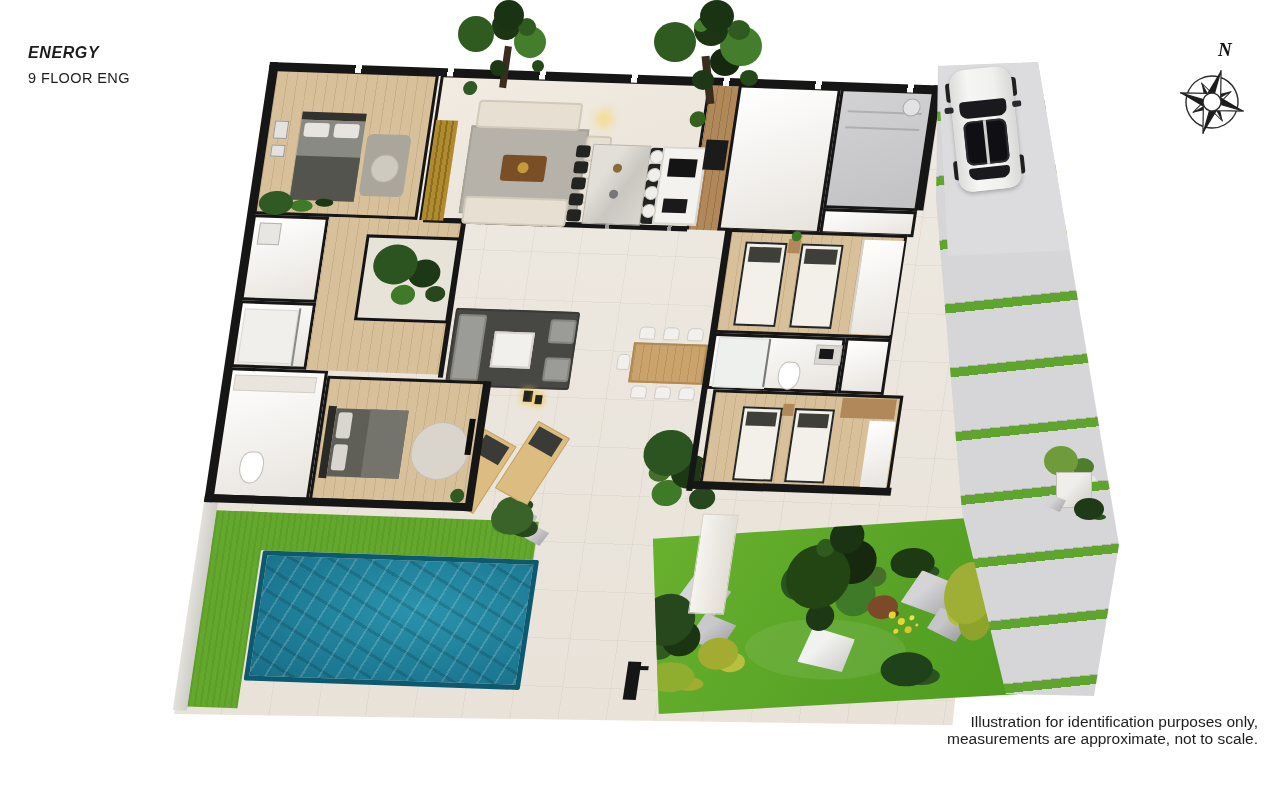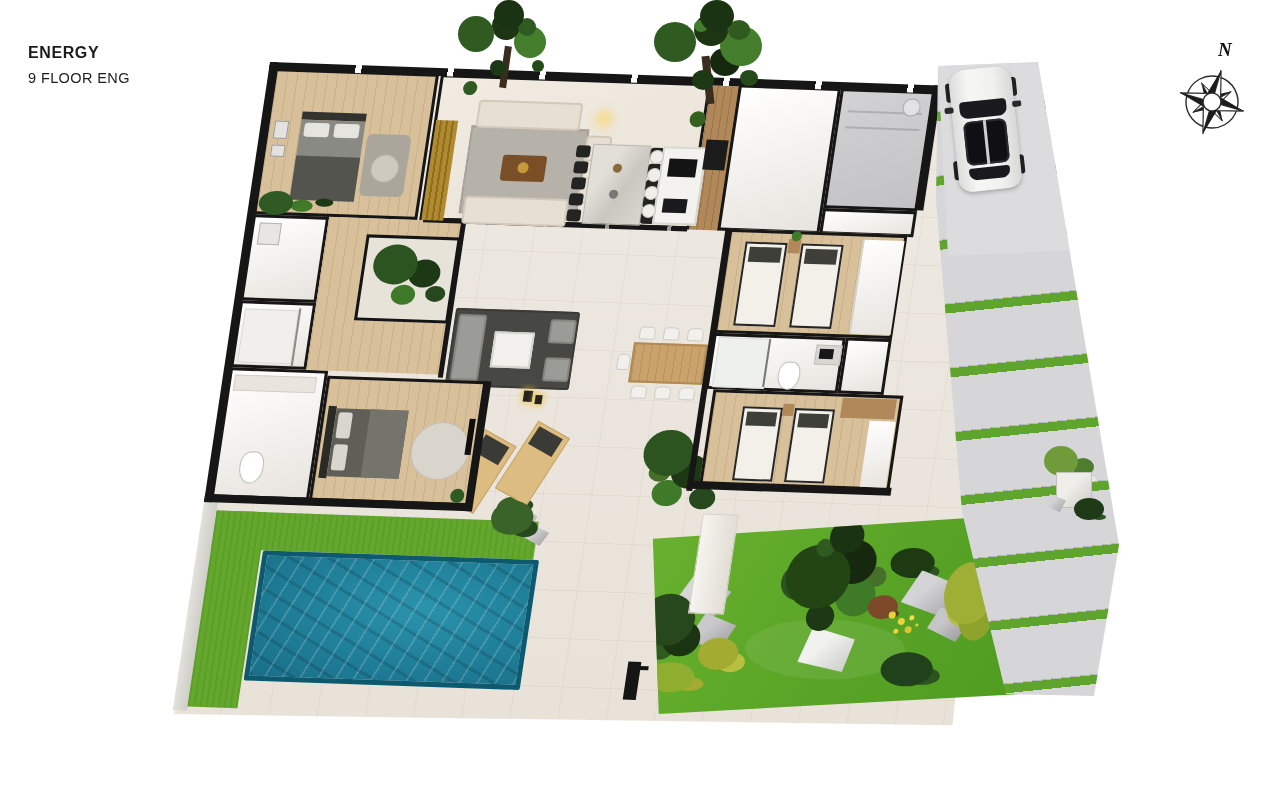"ENERGY" .title { font-style: none -> italic }
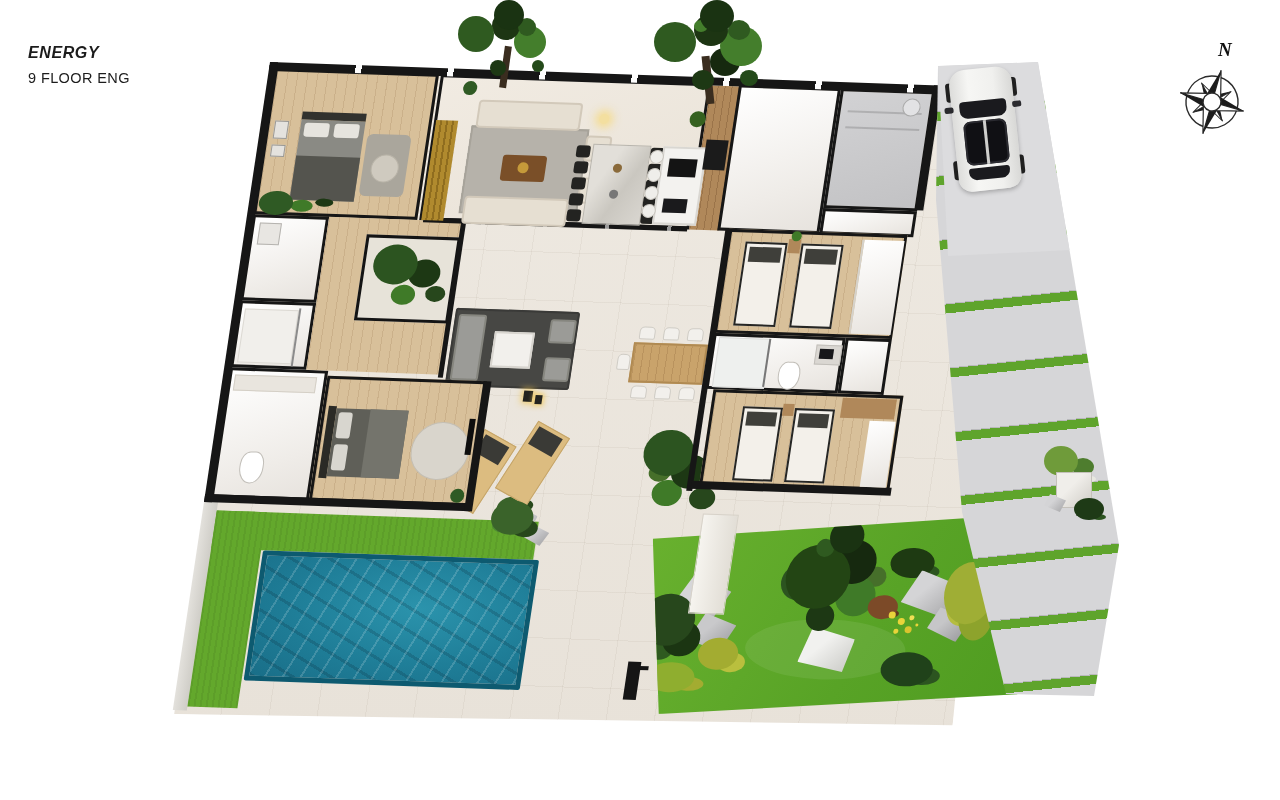"Illustration for identification purposes" div.disclaimer { html: none -> <div> <div>Illustration for identification purposes only,</div> <div>measurements are approximate, not to scale.</div> </div> }
